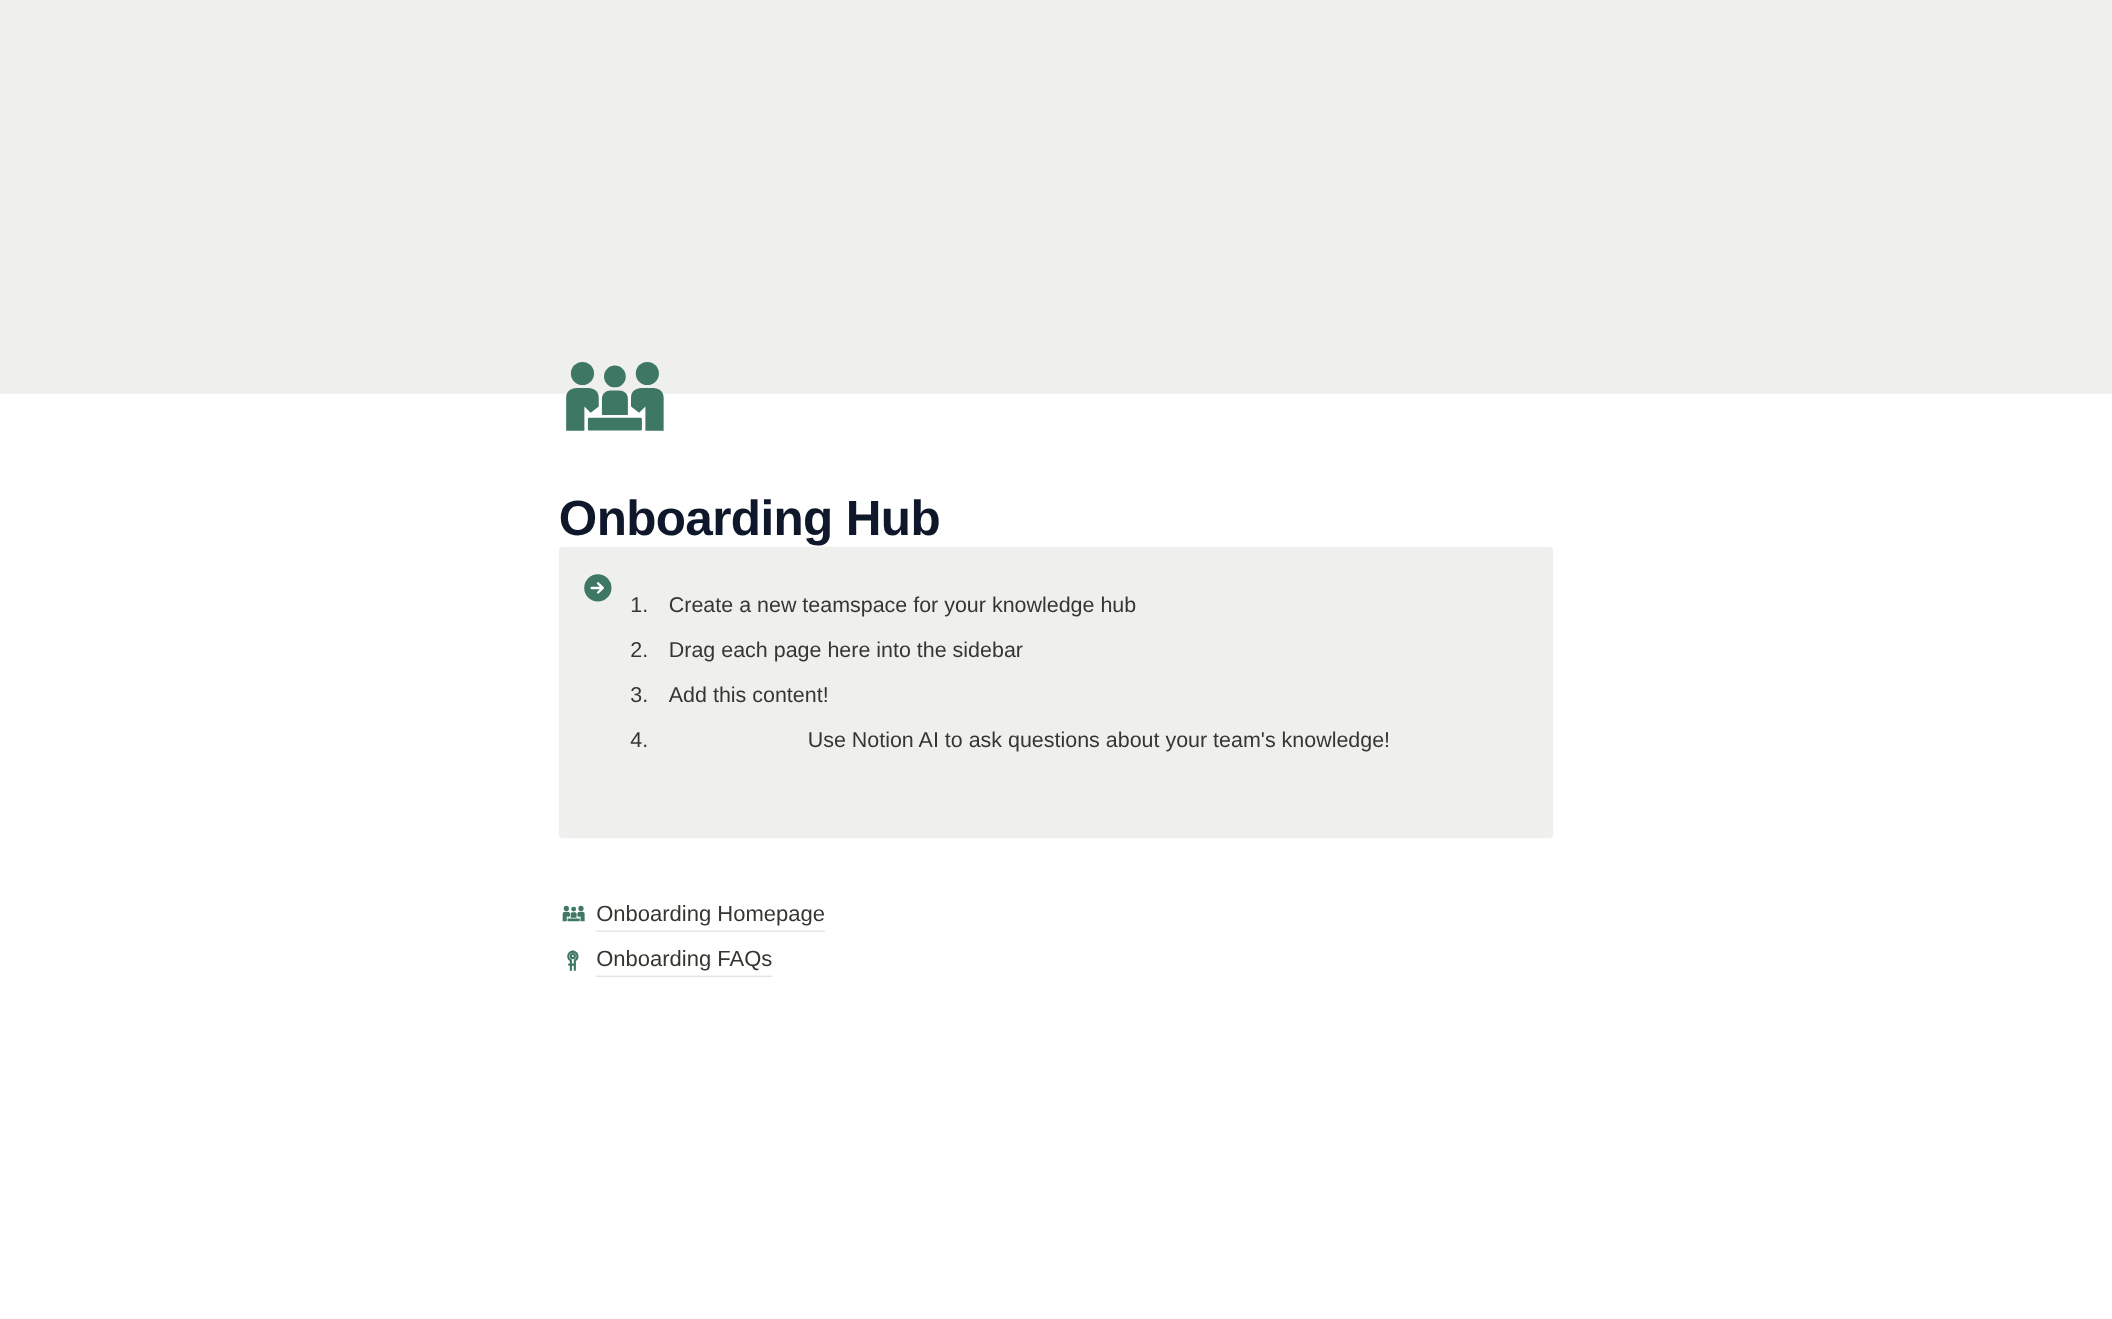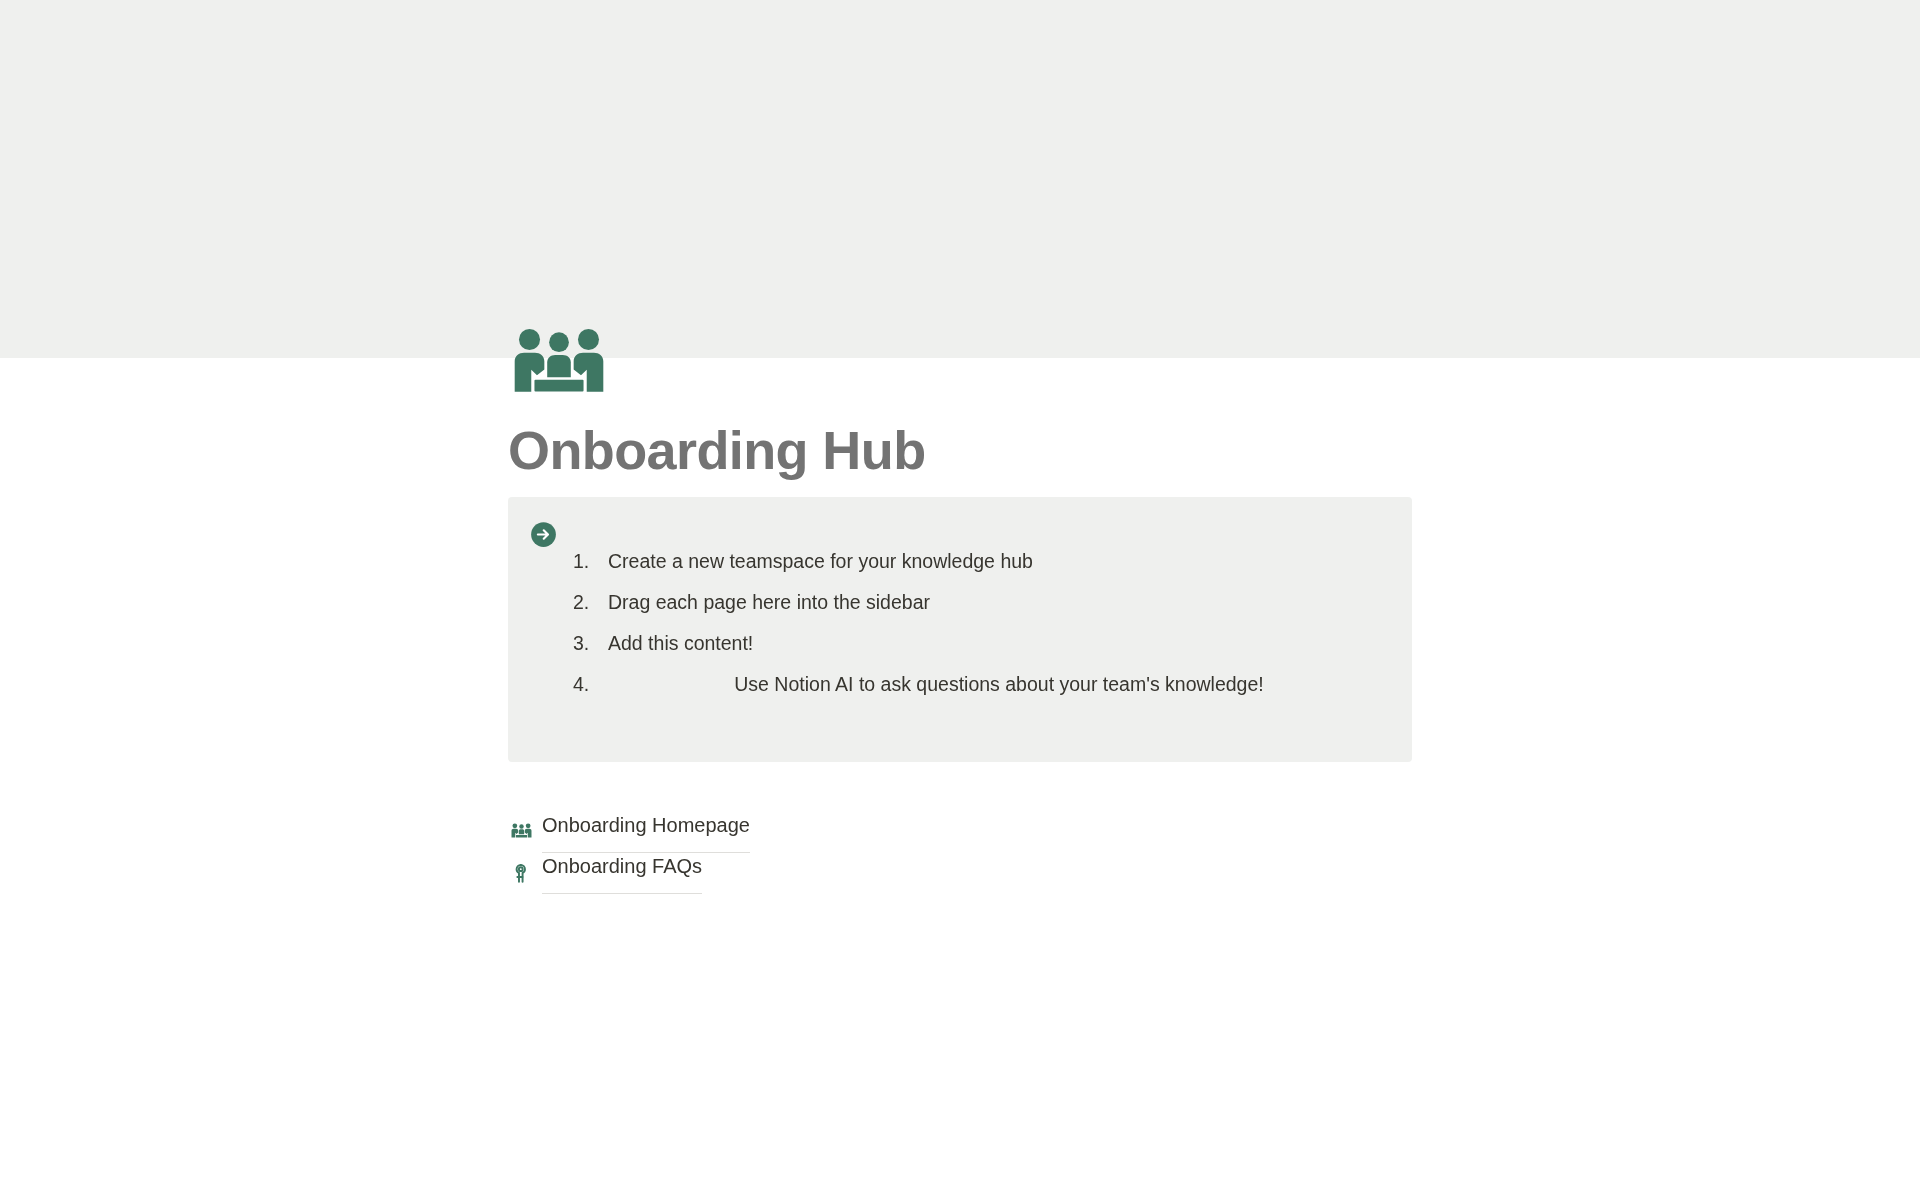"Onboarding Hub" .page-title { color: #737373 -> #0f172a; font-size: 54px -> 45px; top: 418px -> 444px }
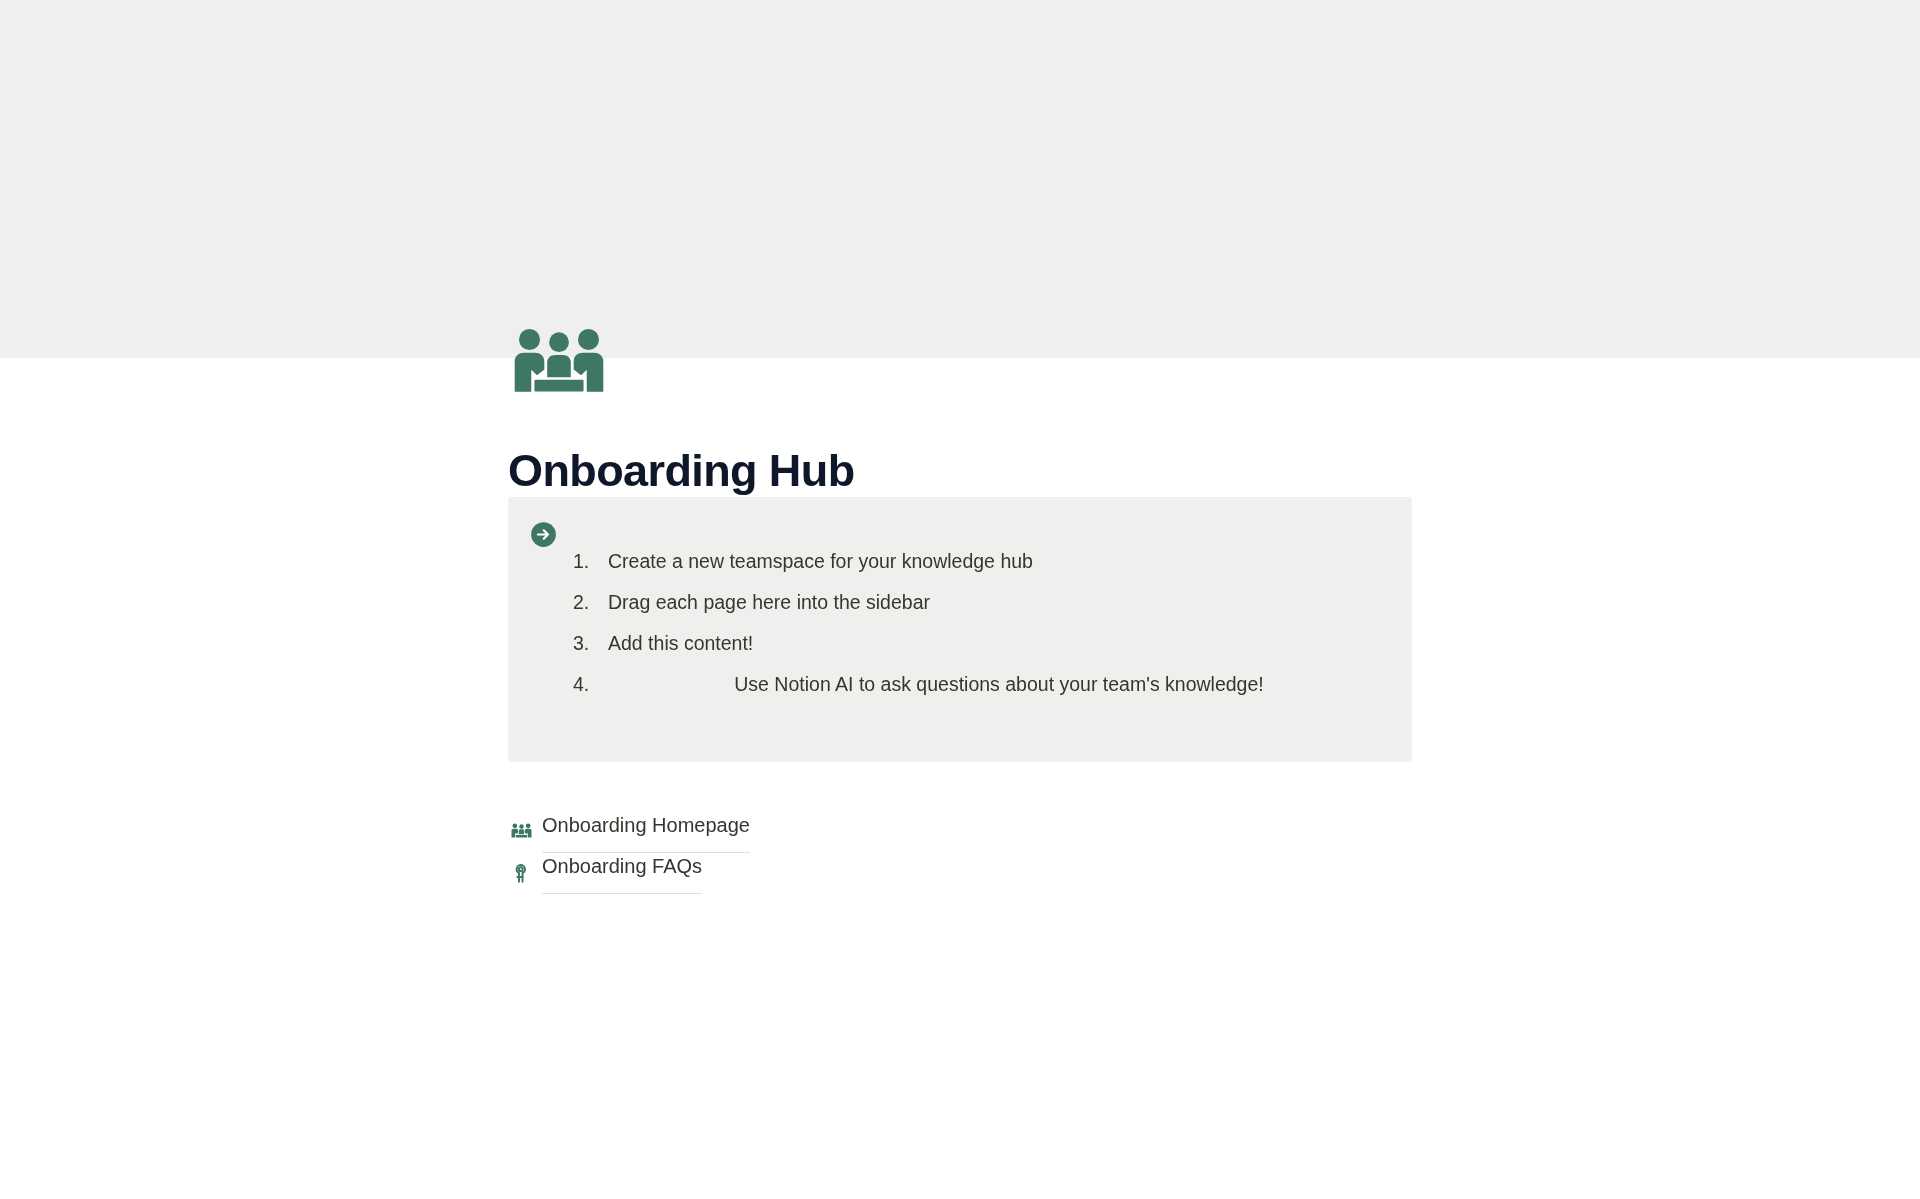"Create a new teamspace for" .callout-list { margin-top: 30px -> 19px }
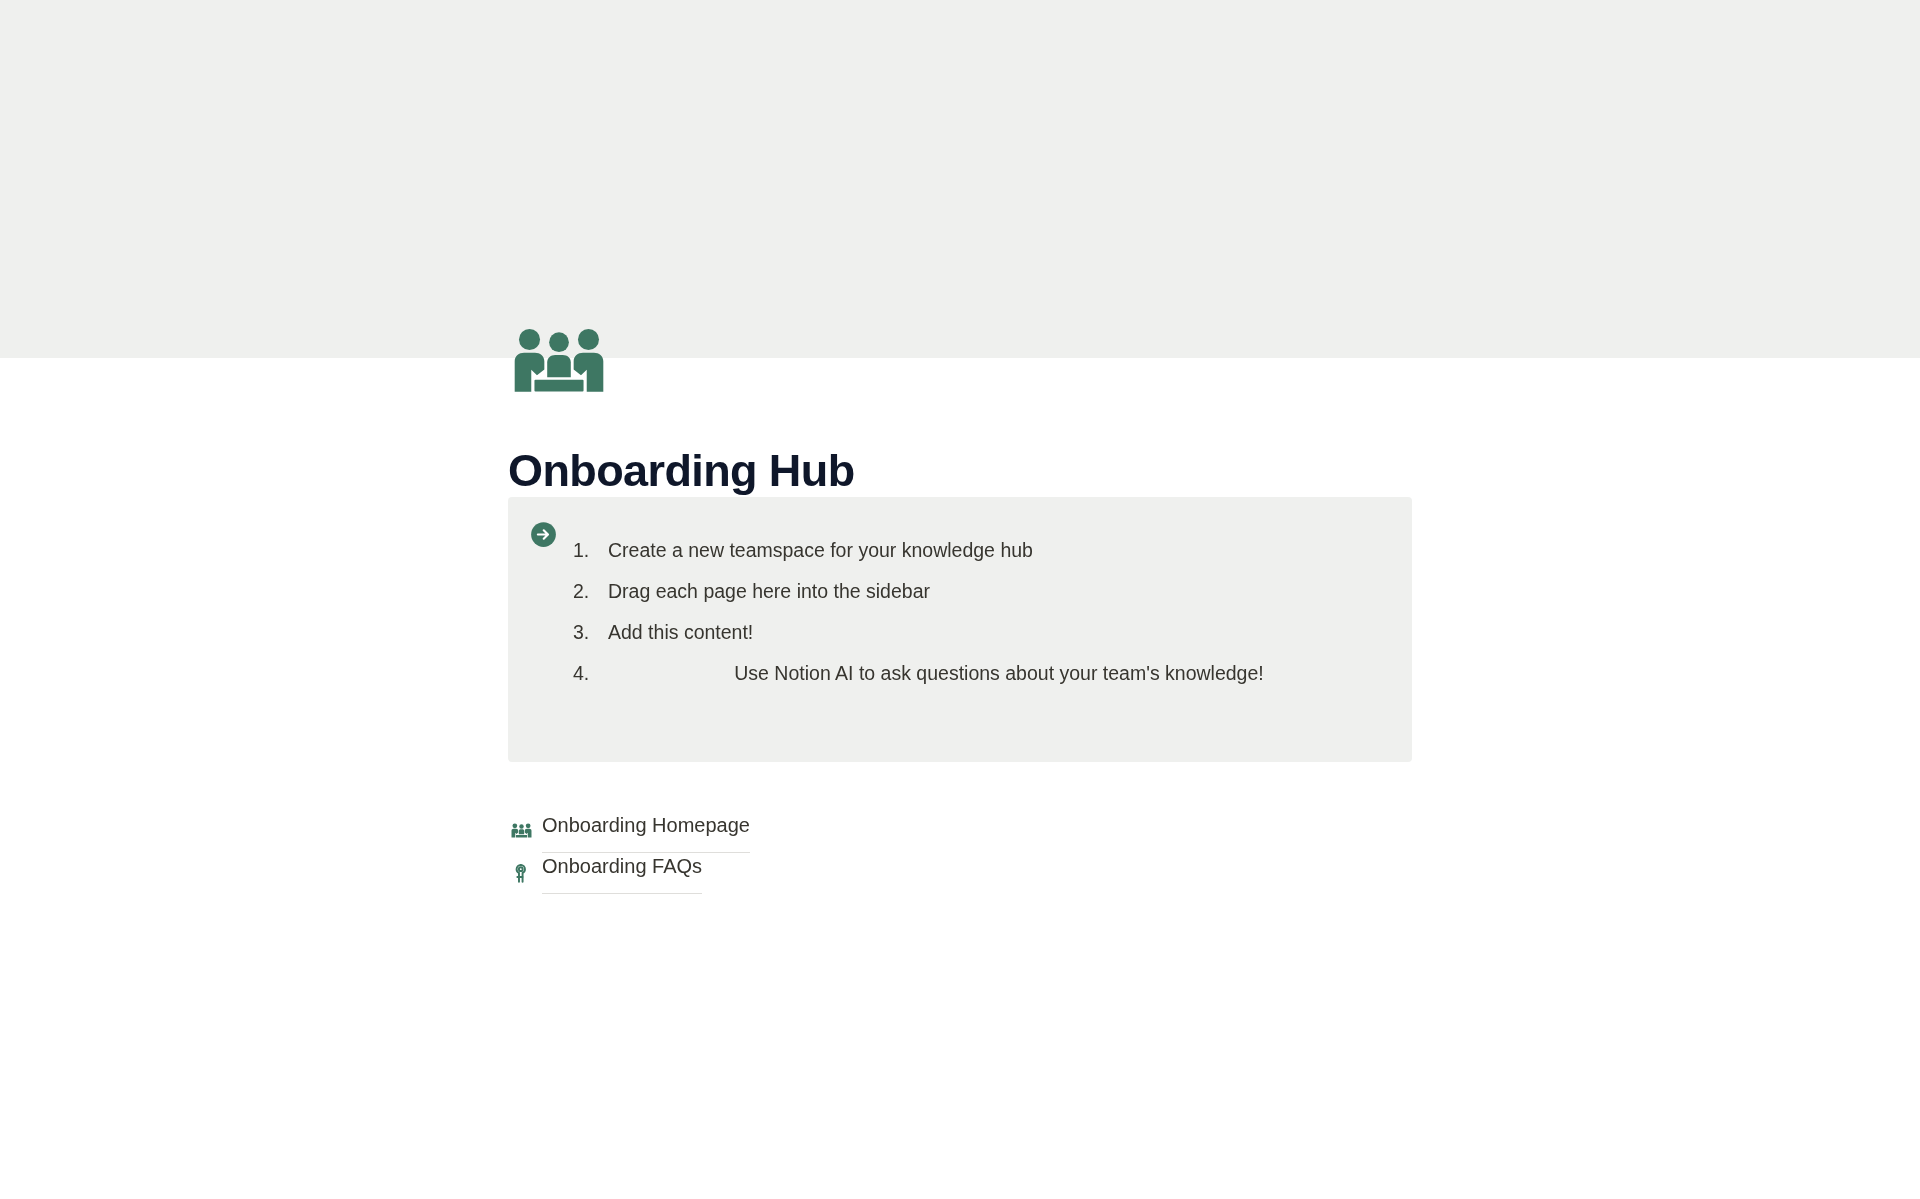"Onboarding Homepage" .page-link-label { padding-bottom: 14px -> 2px }
